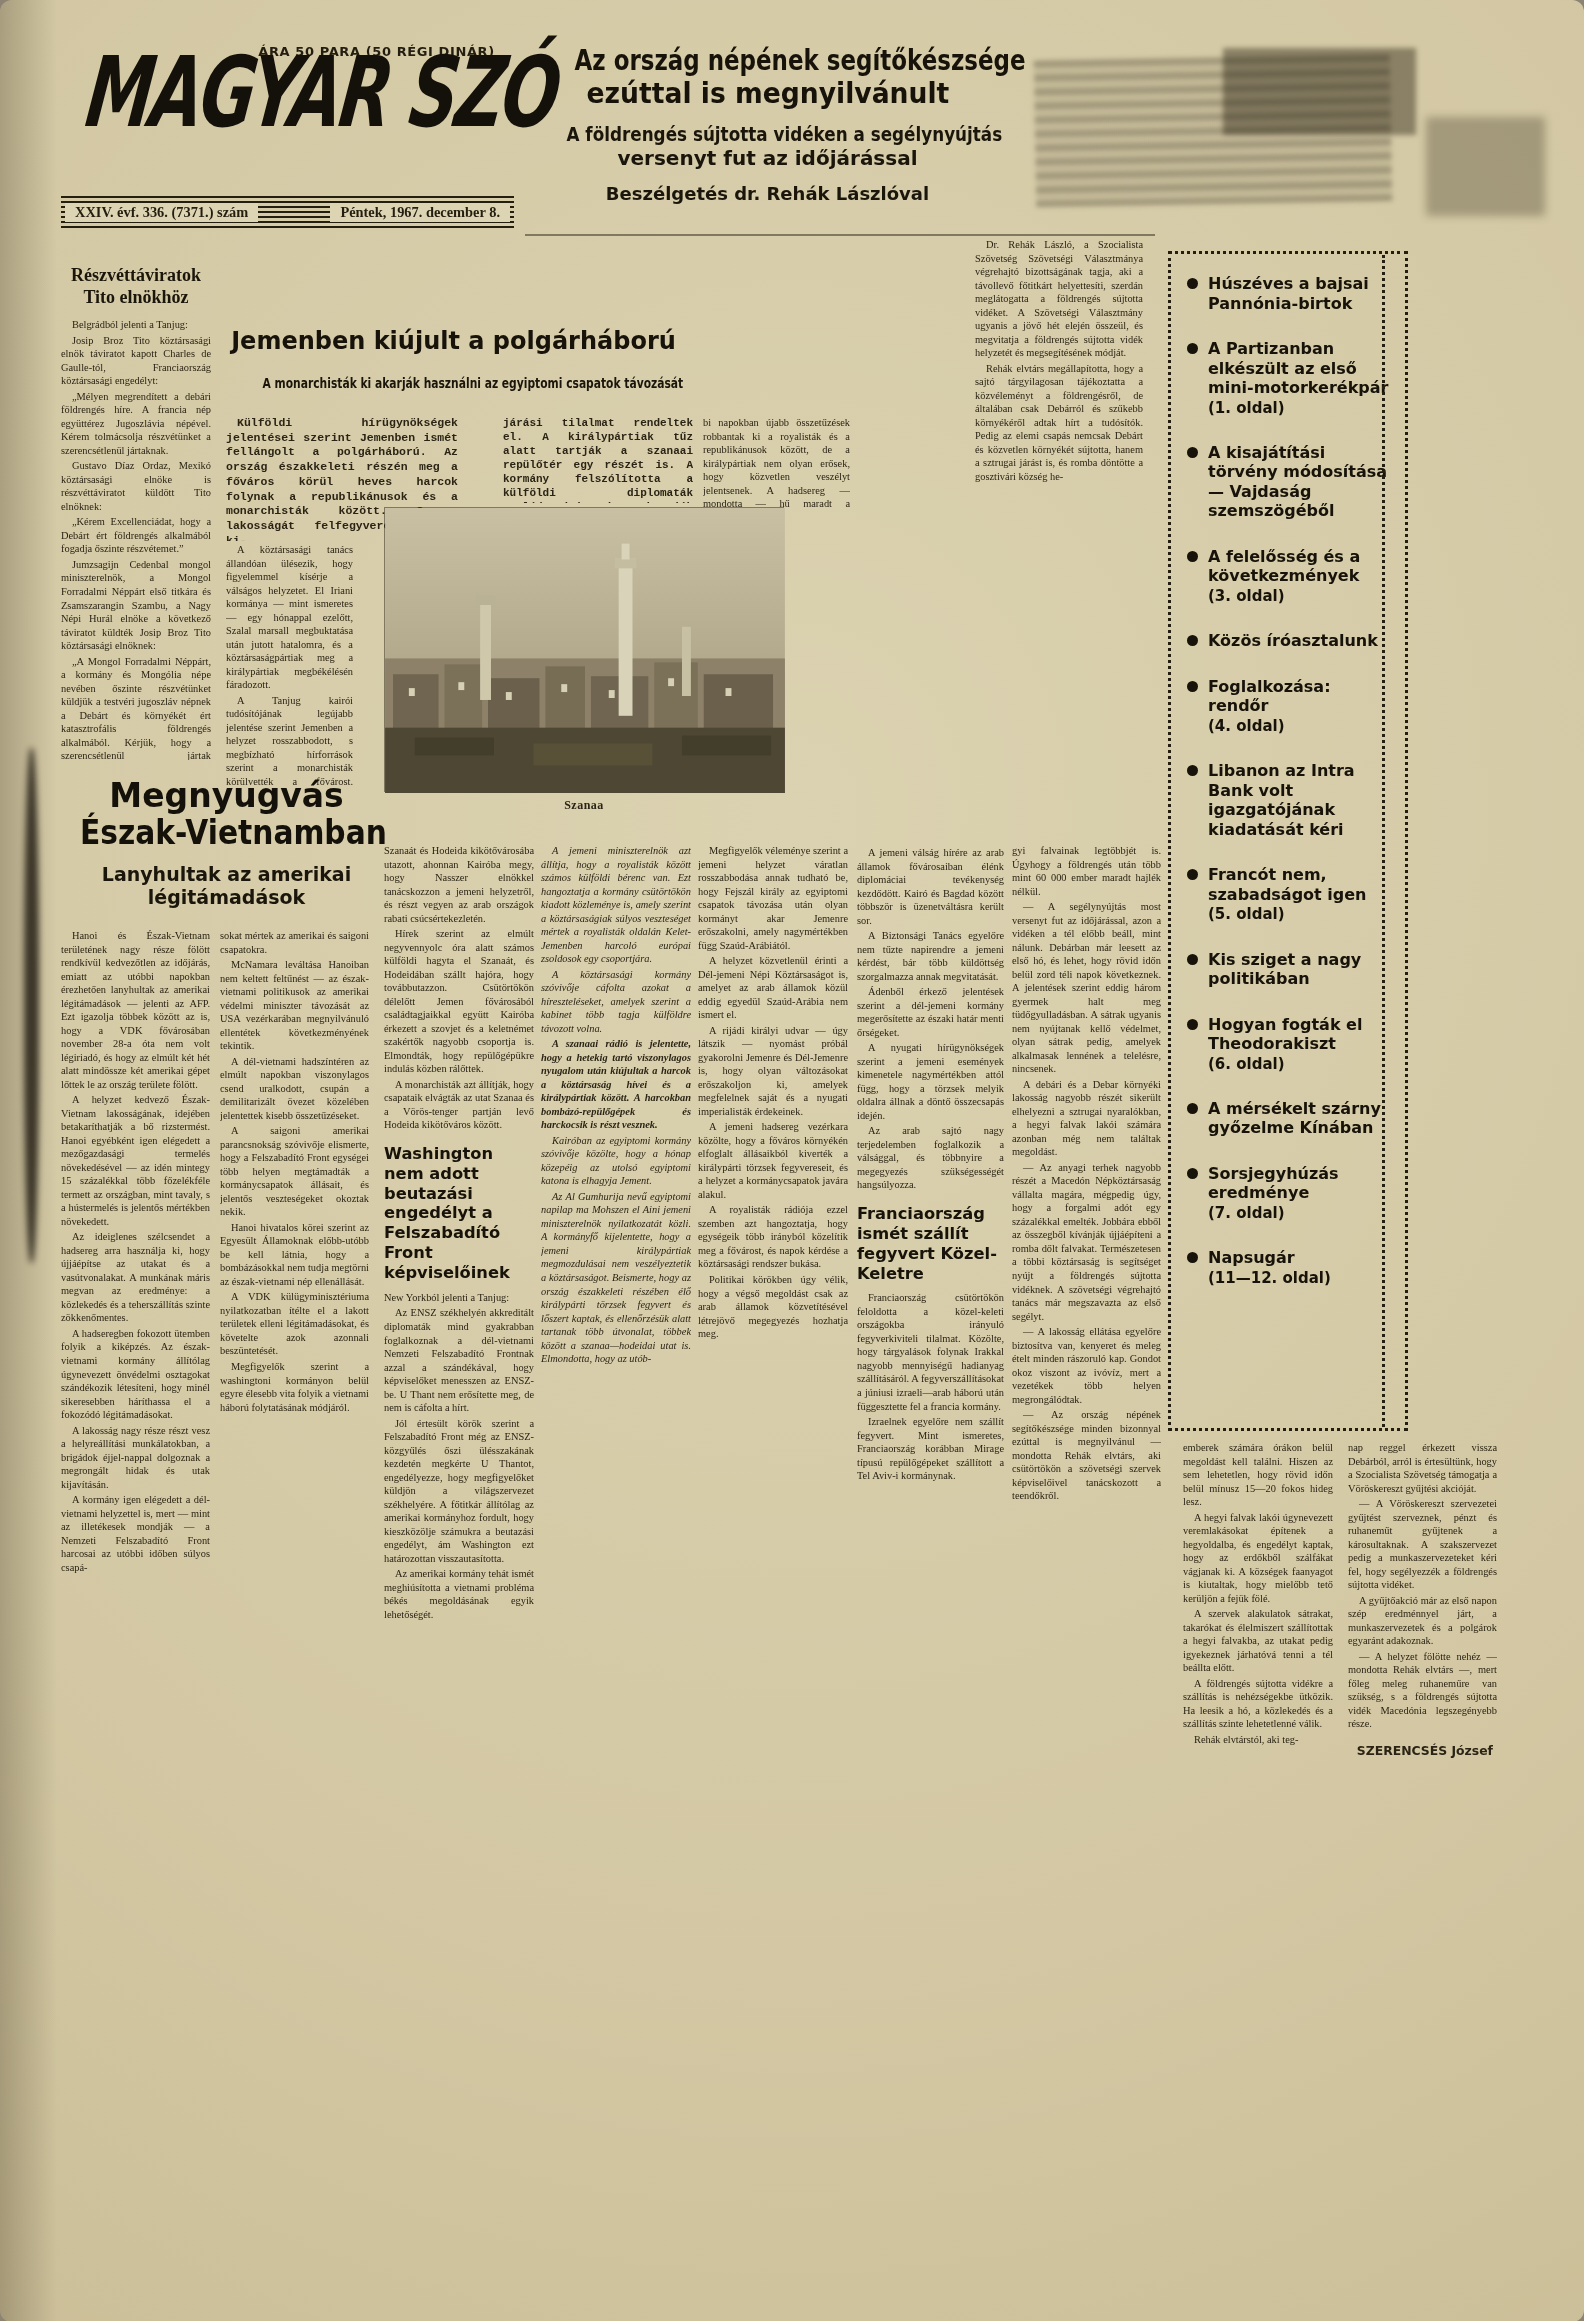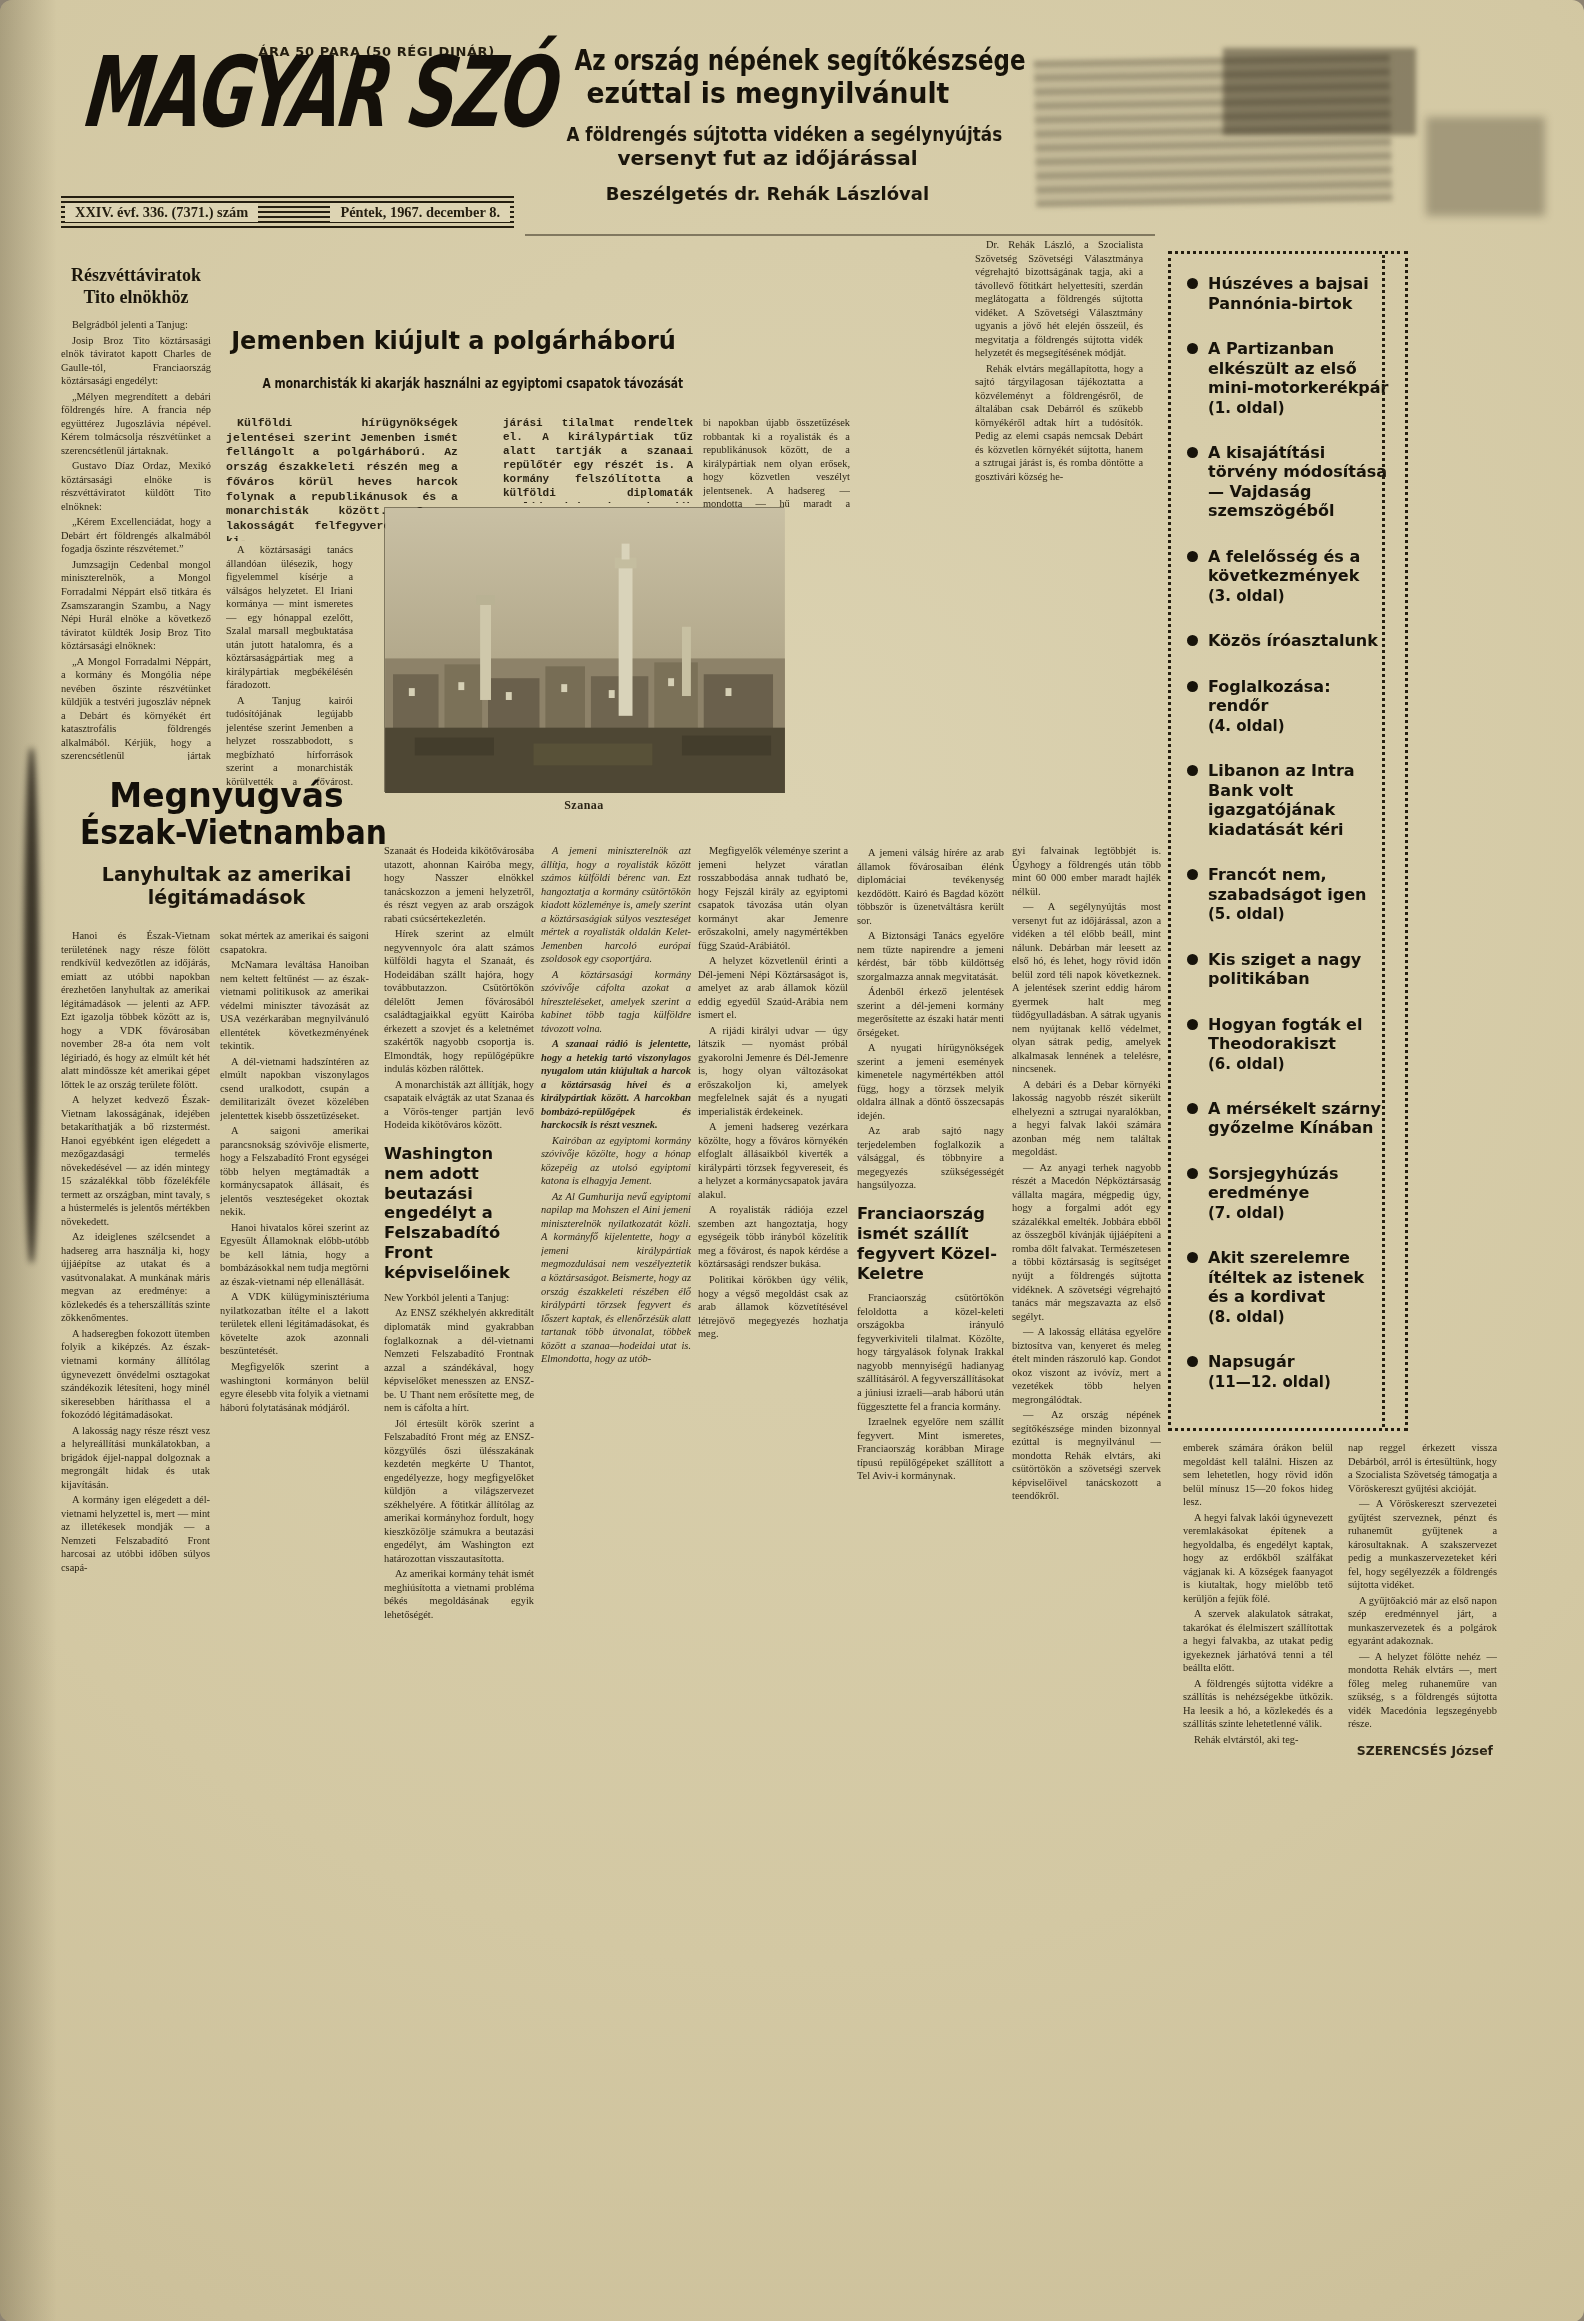"Akit szerelemre ítéltek az istenek" div.sb-item { html: <div><span></span><span>Akit szerelemre ítéltek az istenek és a kordivat</span><div>(8. oldal)</div></div> -> none }
